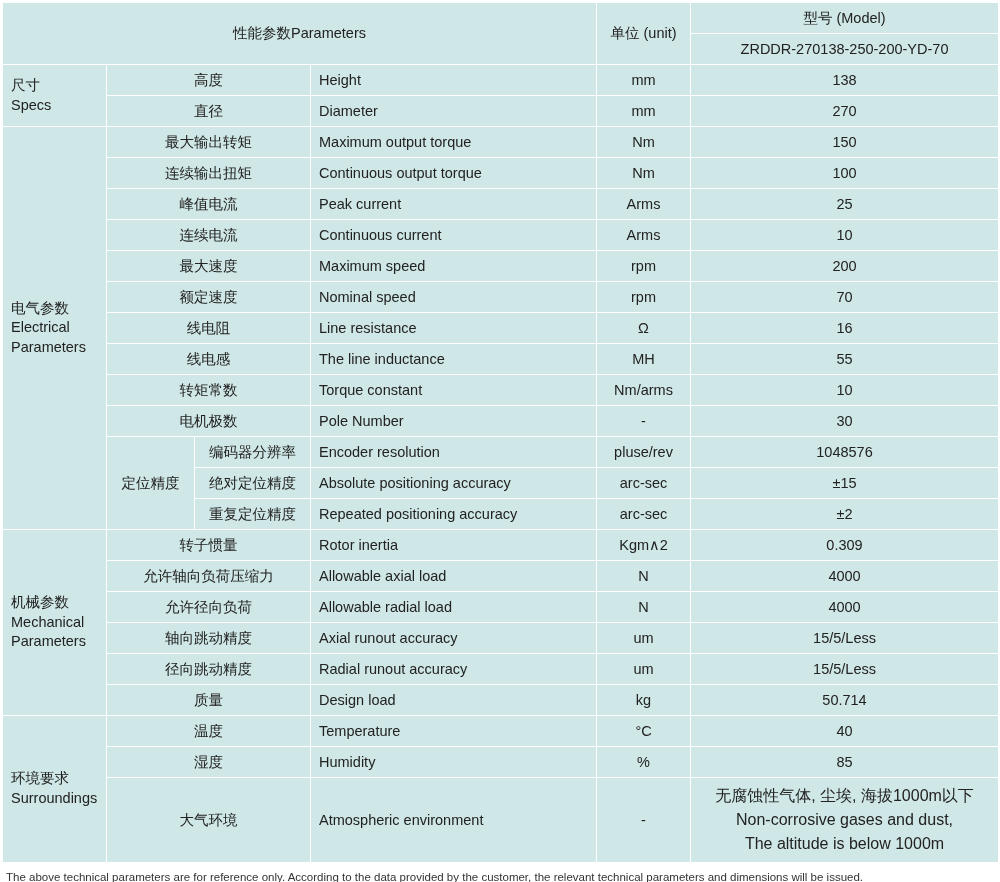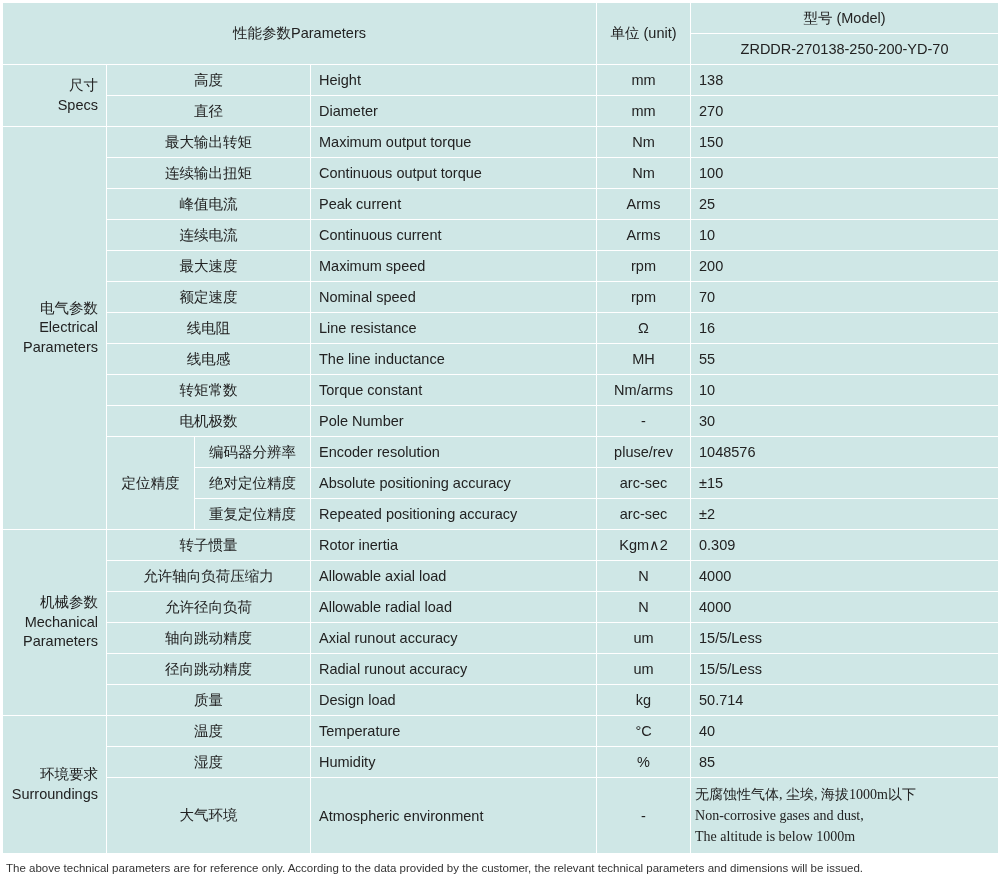"尺寸" td.group { text-align: right -> left }
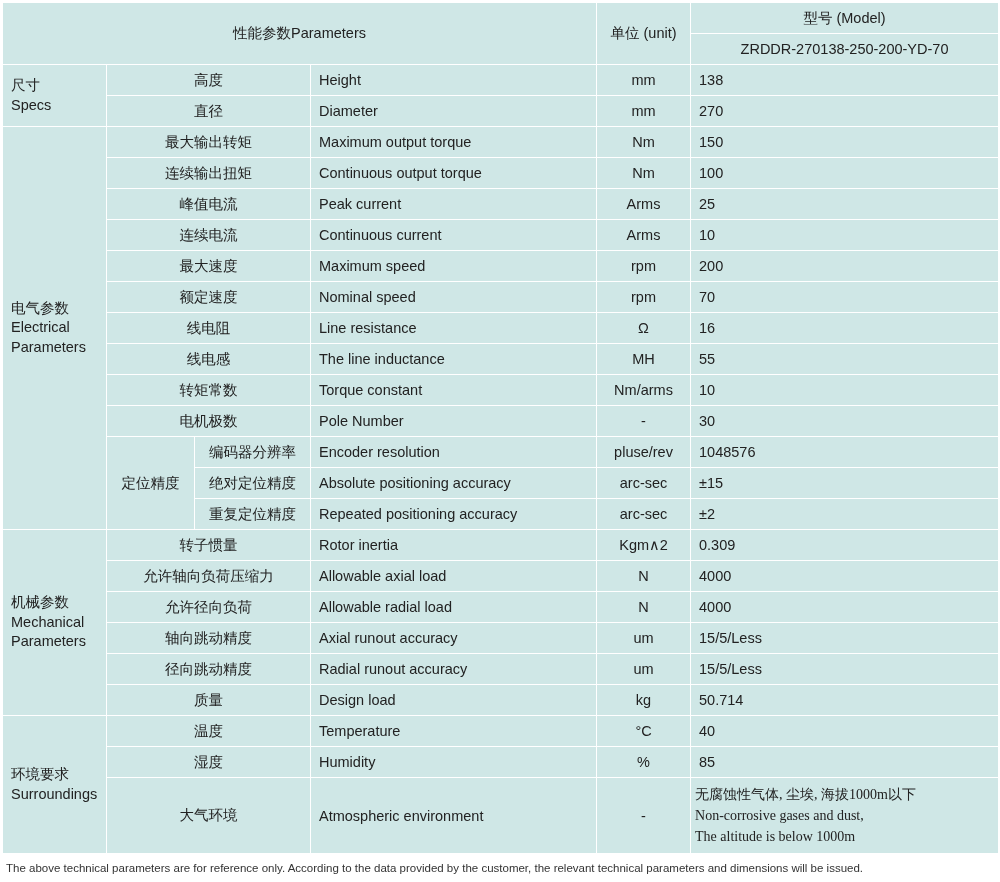"138" td.val { text-align: none -> center }
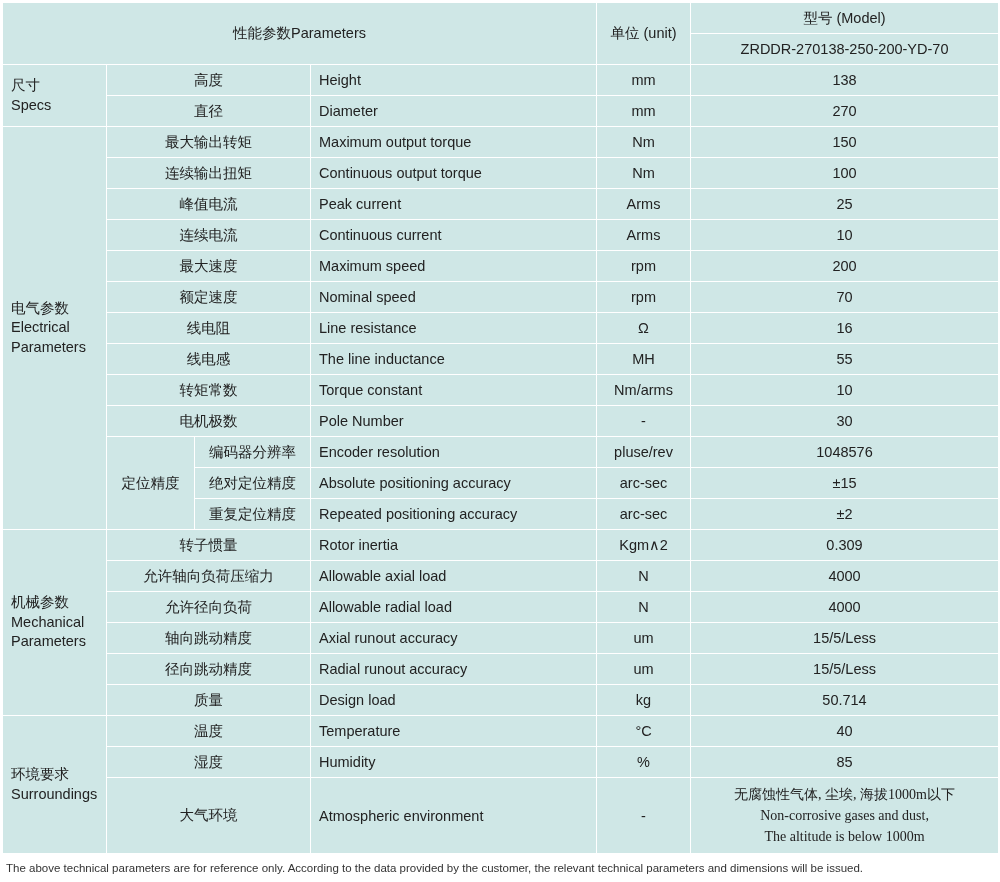"无腐蚀性气体, 尘埃, 海拔1000m以下" td.val.multi { font-family: Liberation Serif, serif -> none; font-size: 14px -> 16px }
